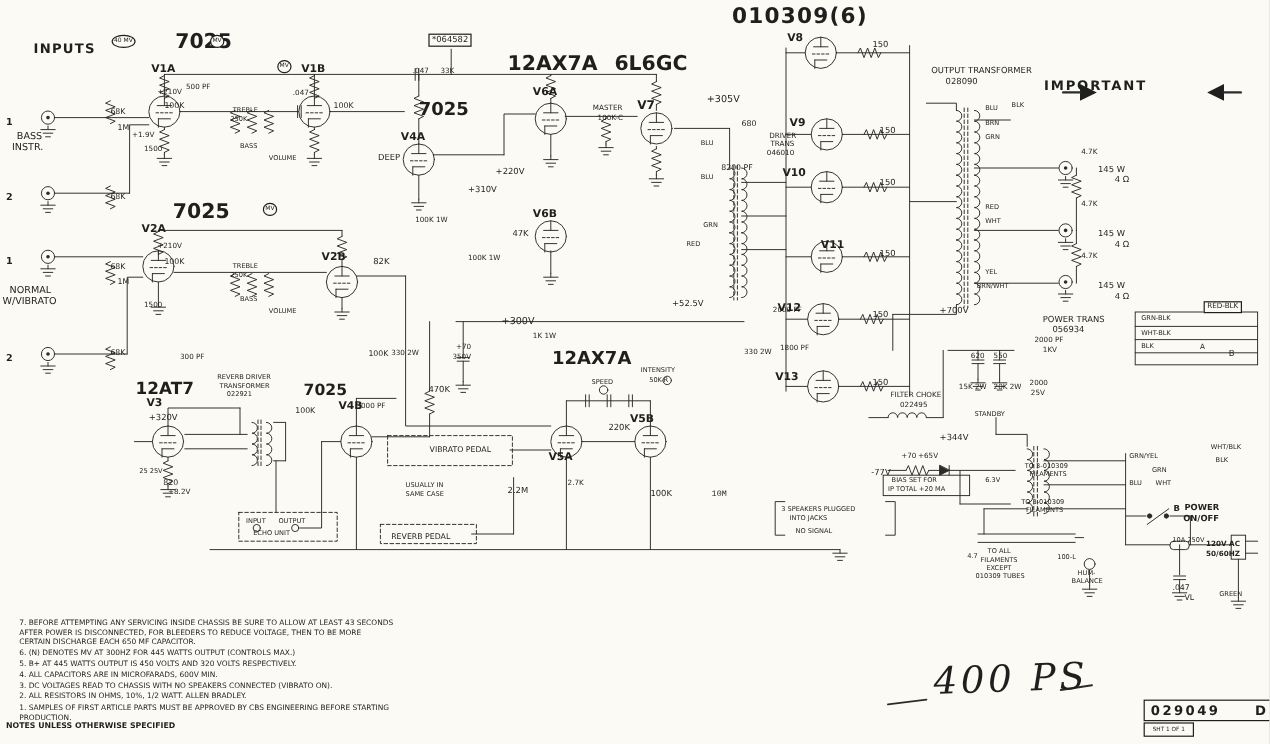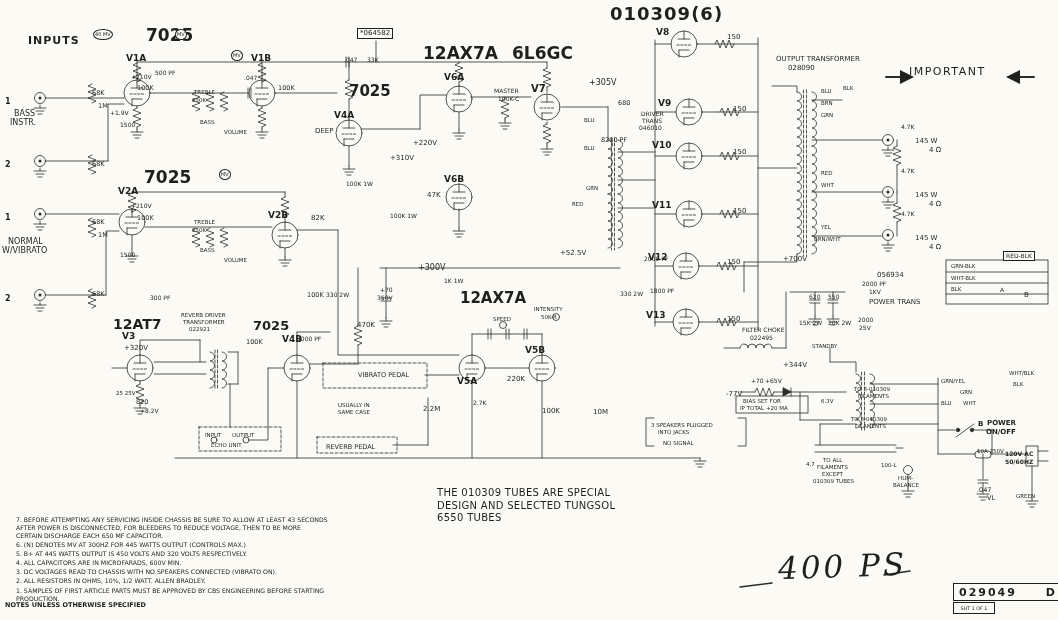"IMPORTANT" .important { font-weight: normal -> bold; left: 909px -> 870px }
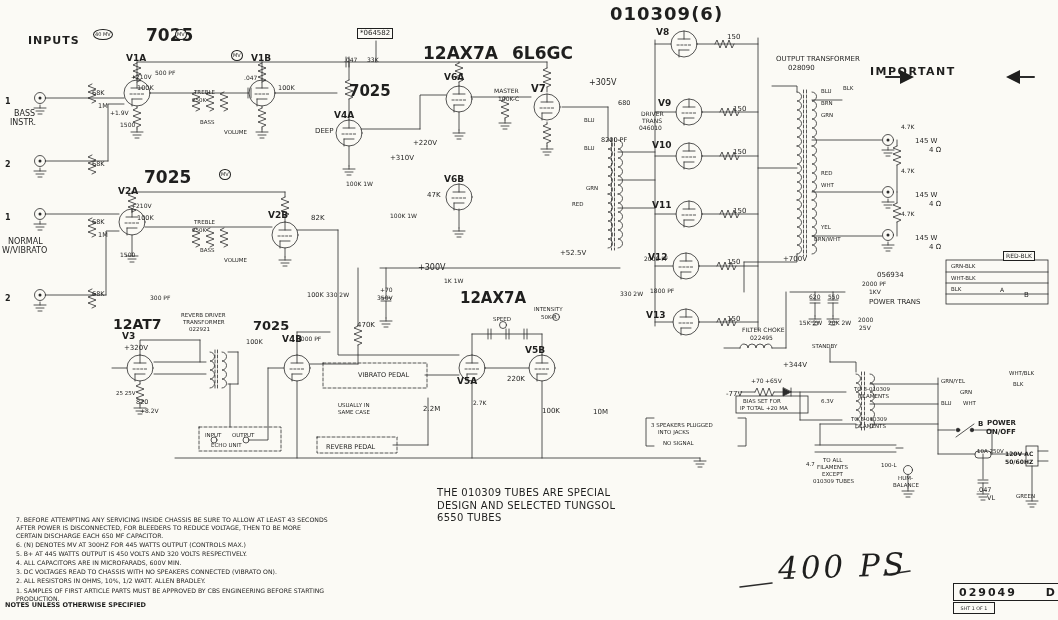"V11" div.lb { left: 652px -> 684px }
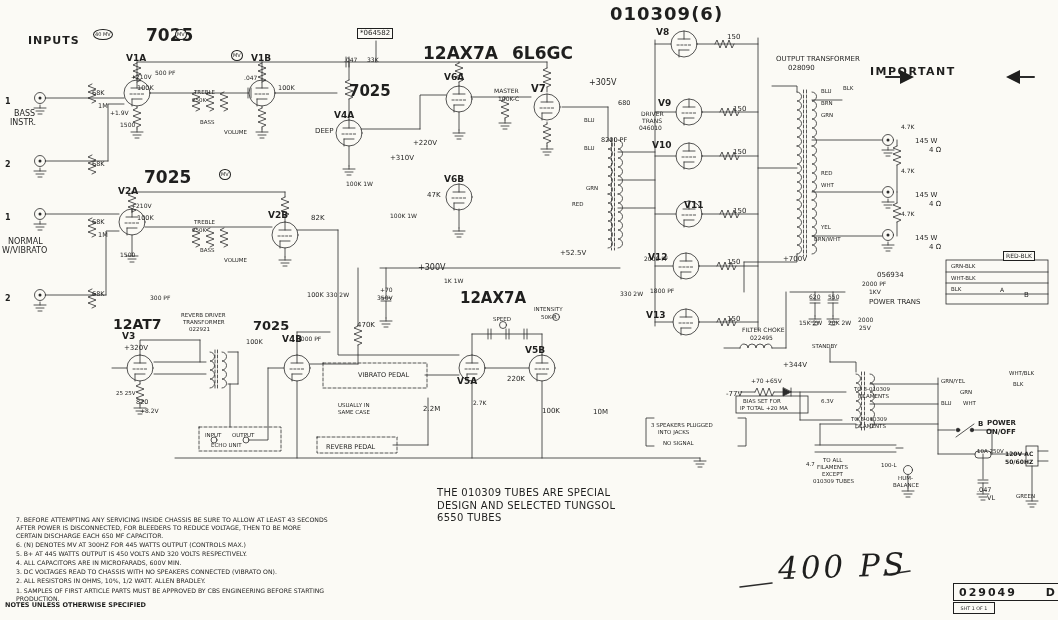"POWER TRANS" div.lb { margin-top: 36px -> none }
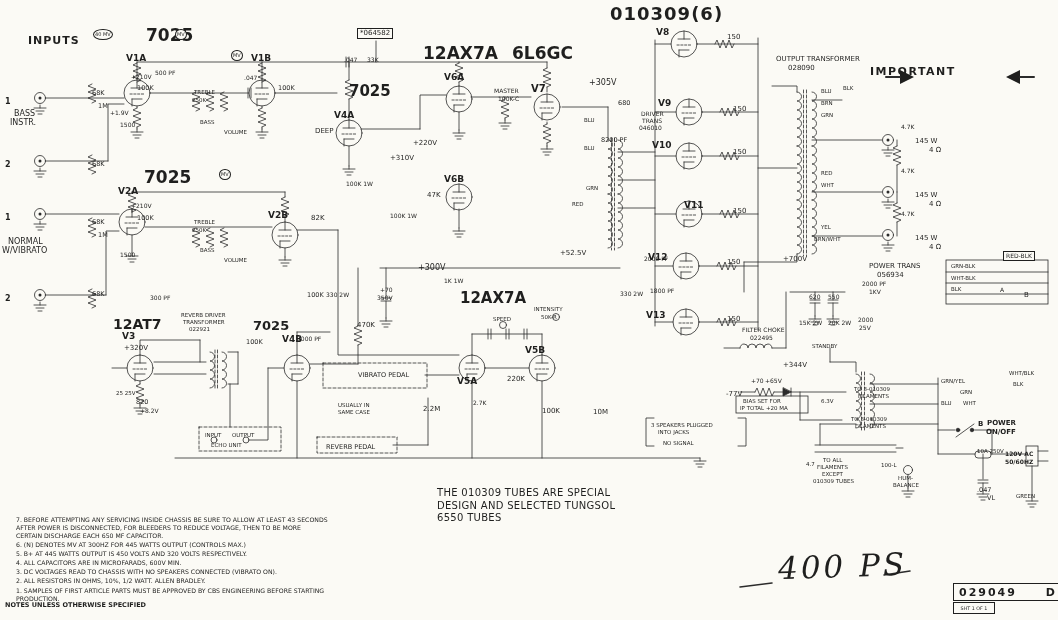"220K" div.lb { top: 376px -> 353px }
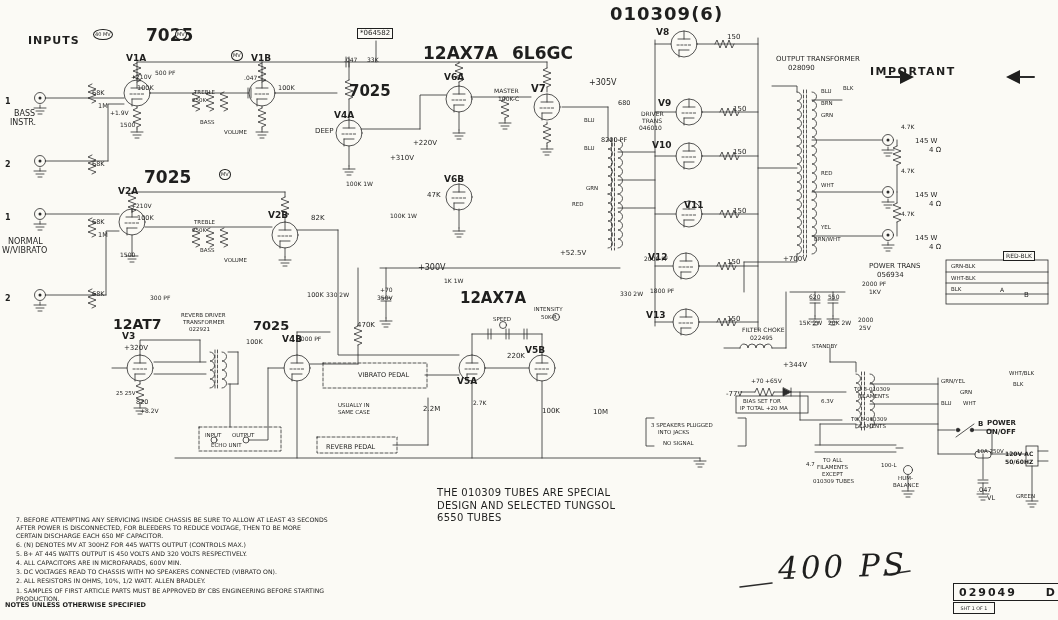"10M" div.lb { font-family: none -> Liberation Mono, monospace }
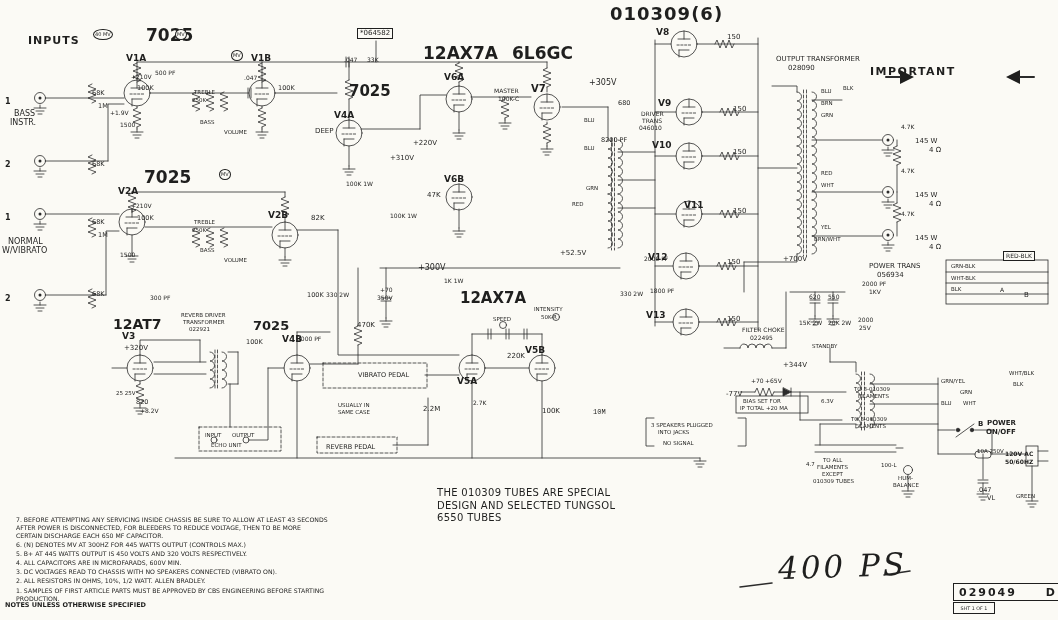"THE 010309 TUBES ARE SPECIAL" div.tubenote { html: <div> <div>THE 010309 TUBES ARE SPECIAL</div> <div>DESIGN AND SELECTED TUNGSOL</div> <div>6550 TUBES</div> </div> -> none }
